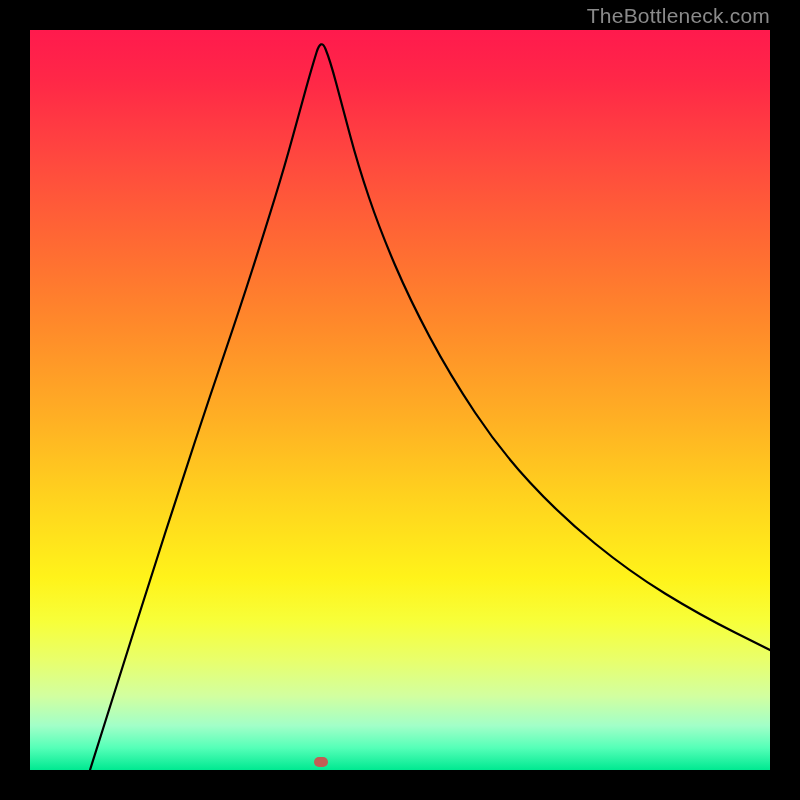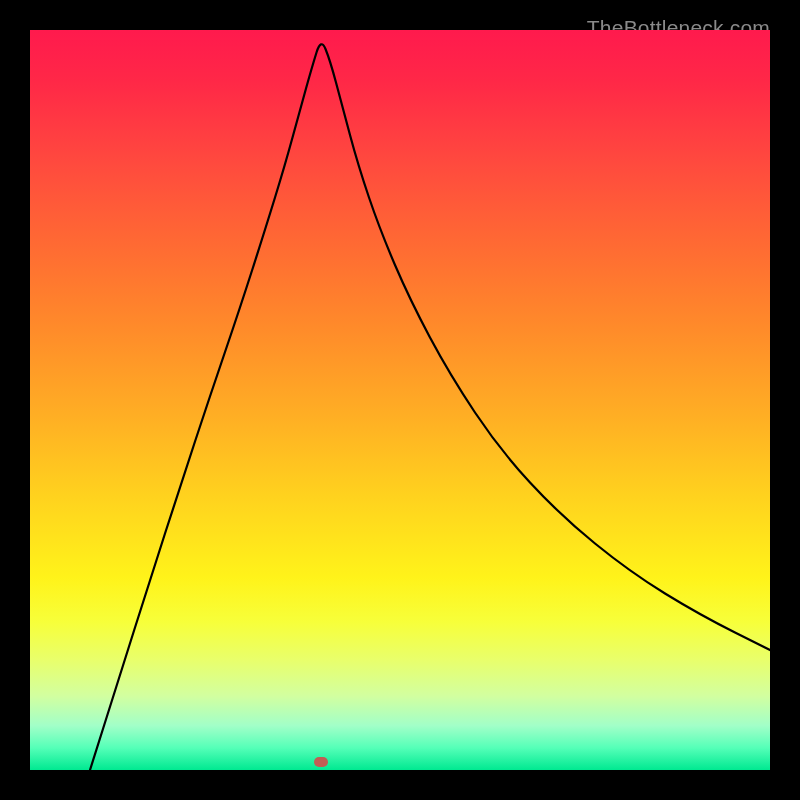"TheBottleneck.com" .watermark { top: 16px -> 4px }
